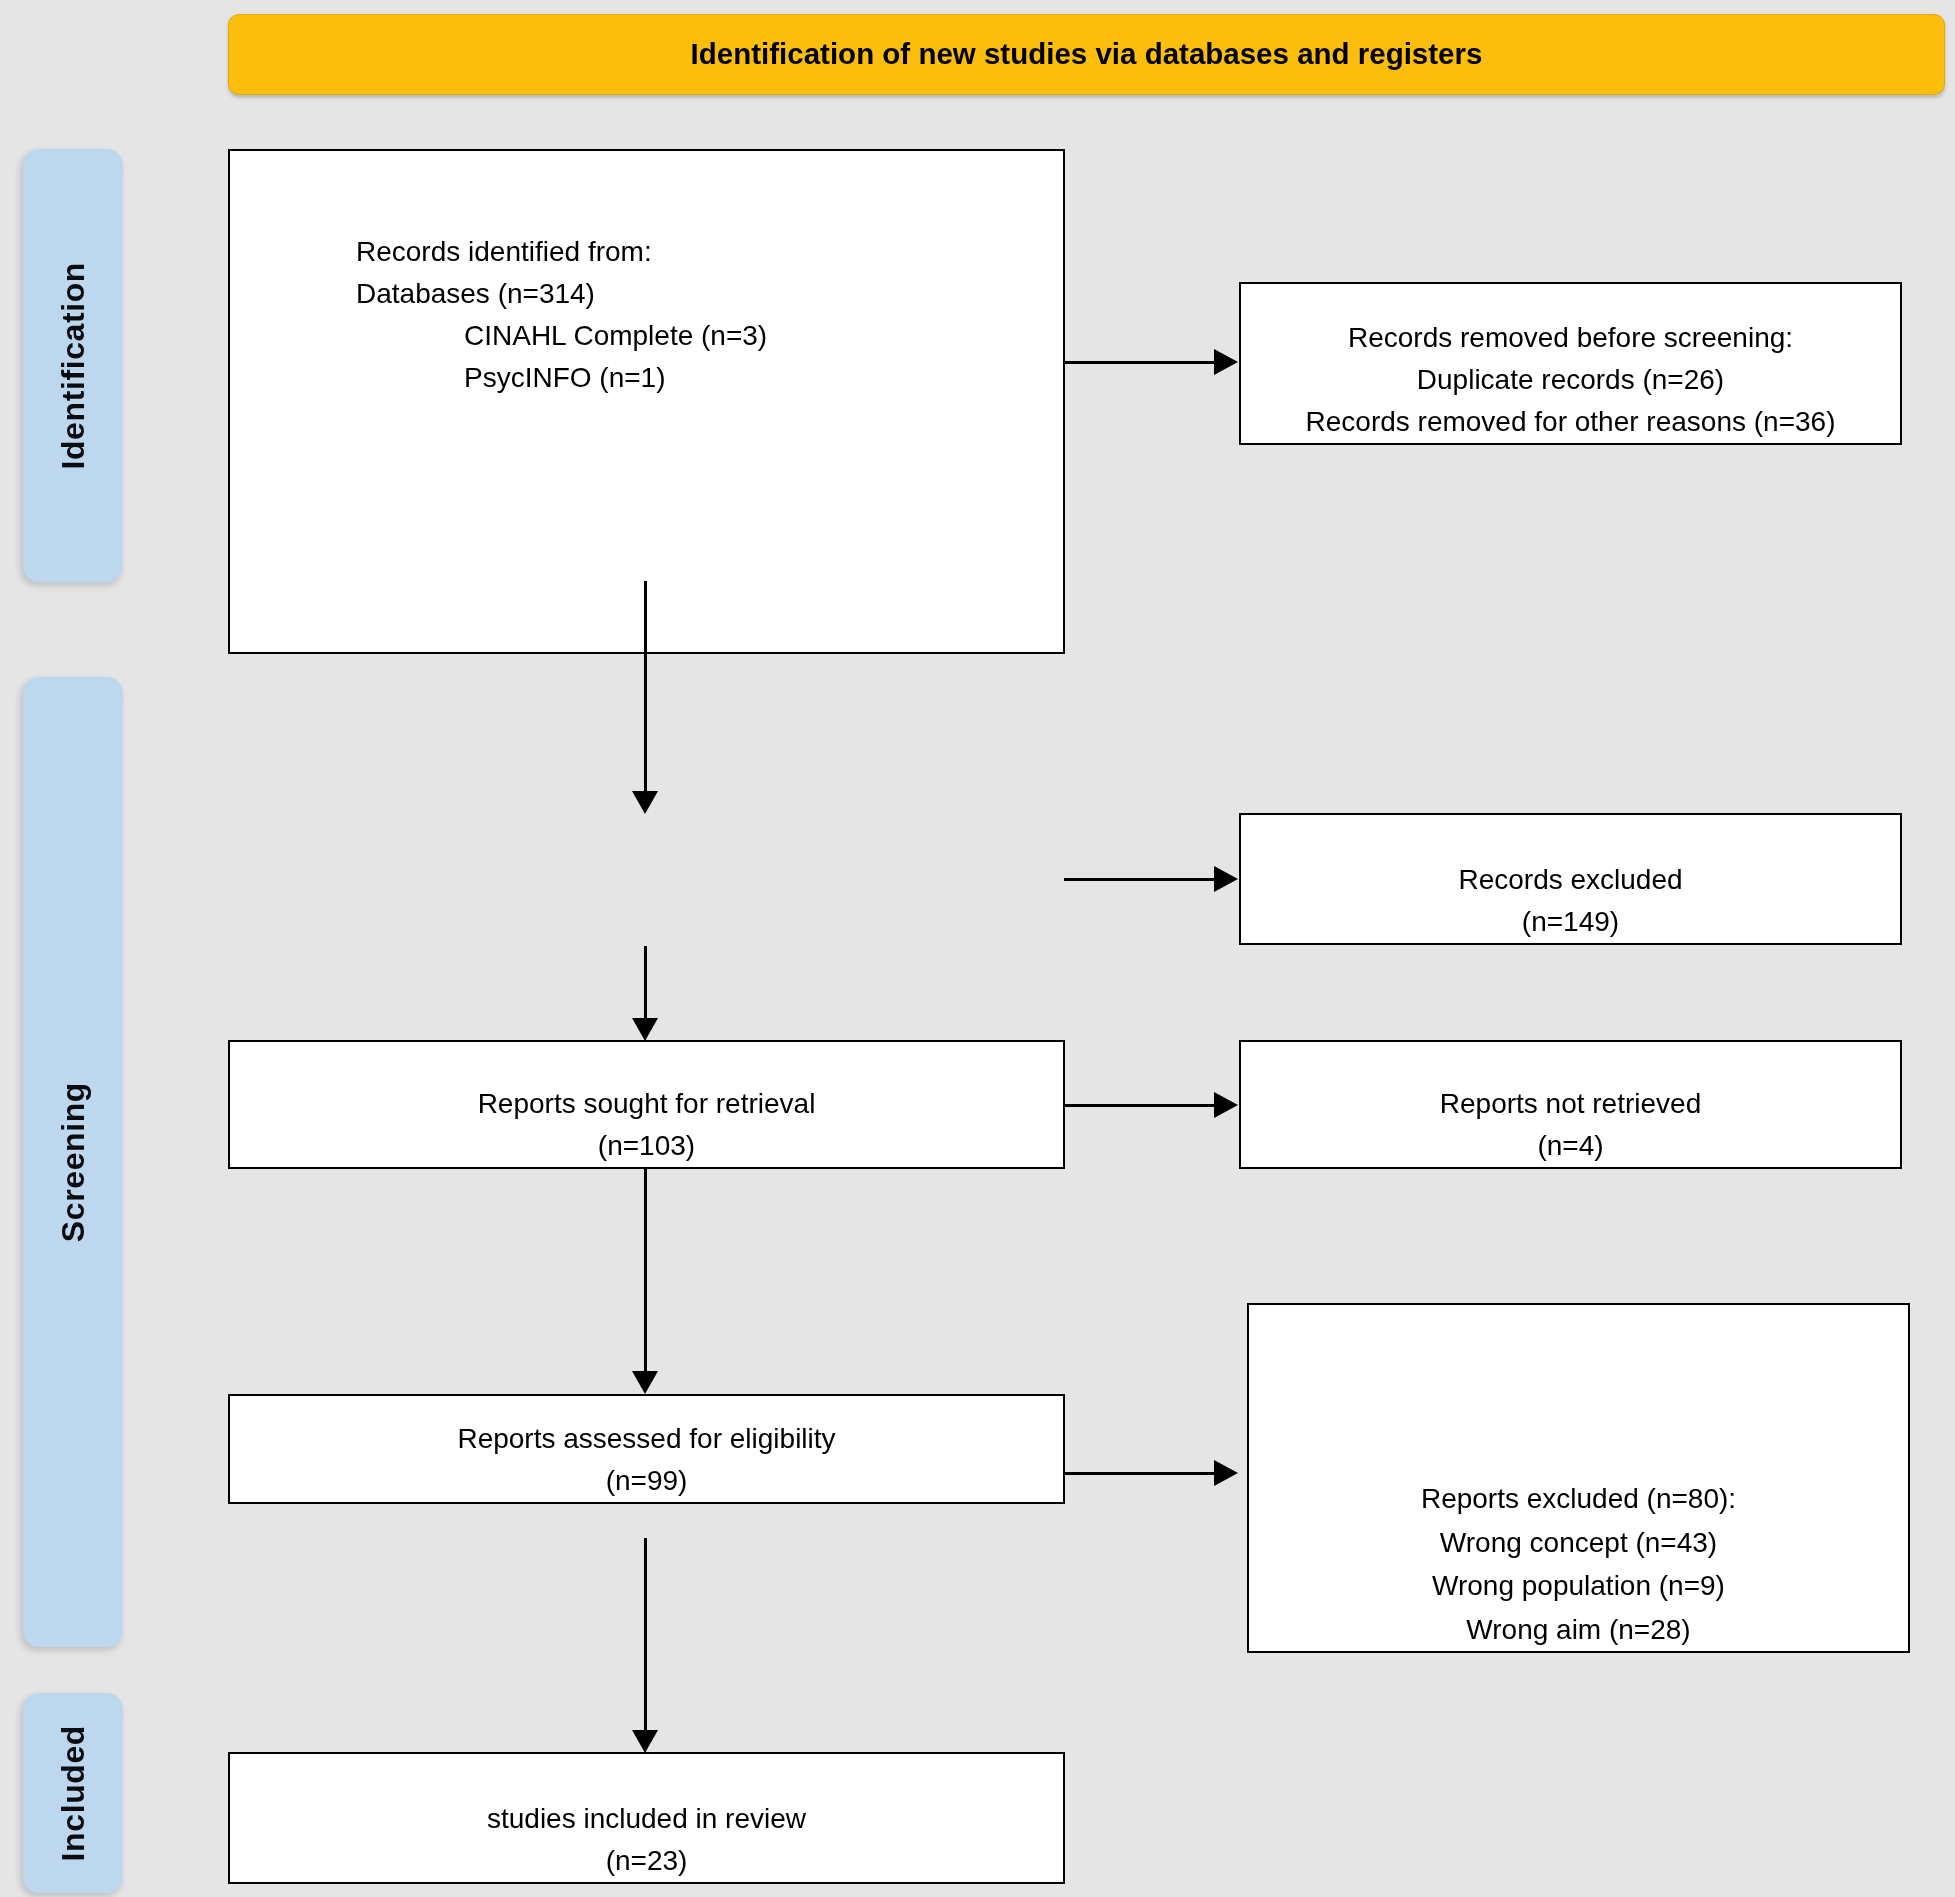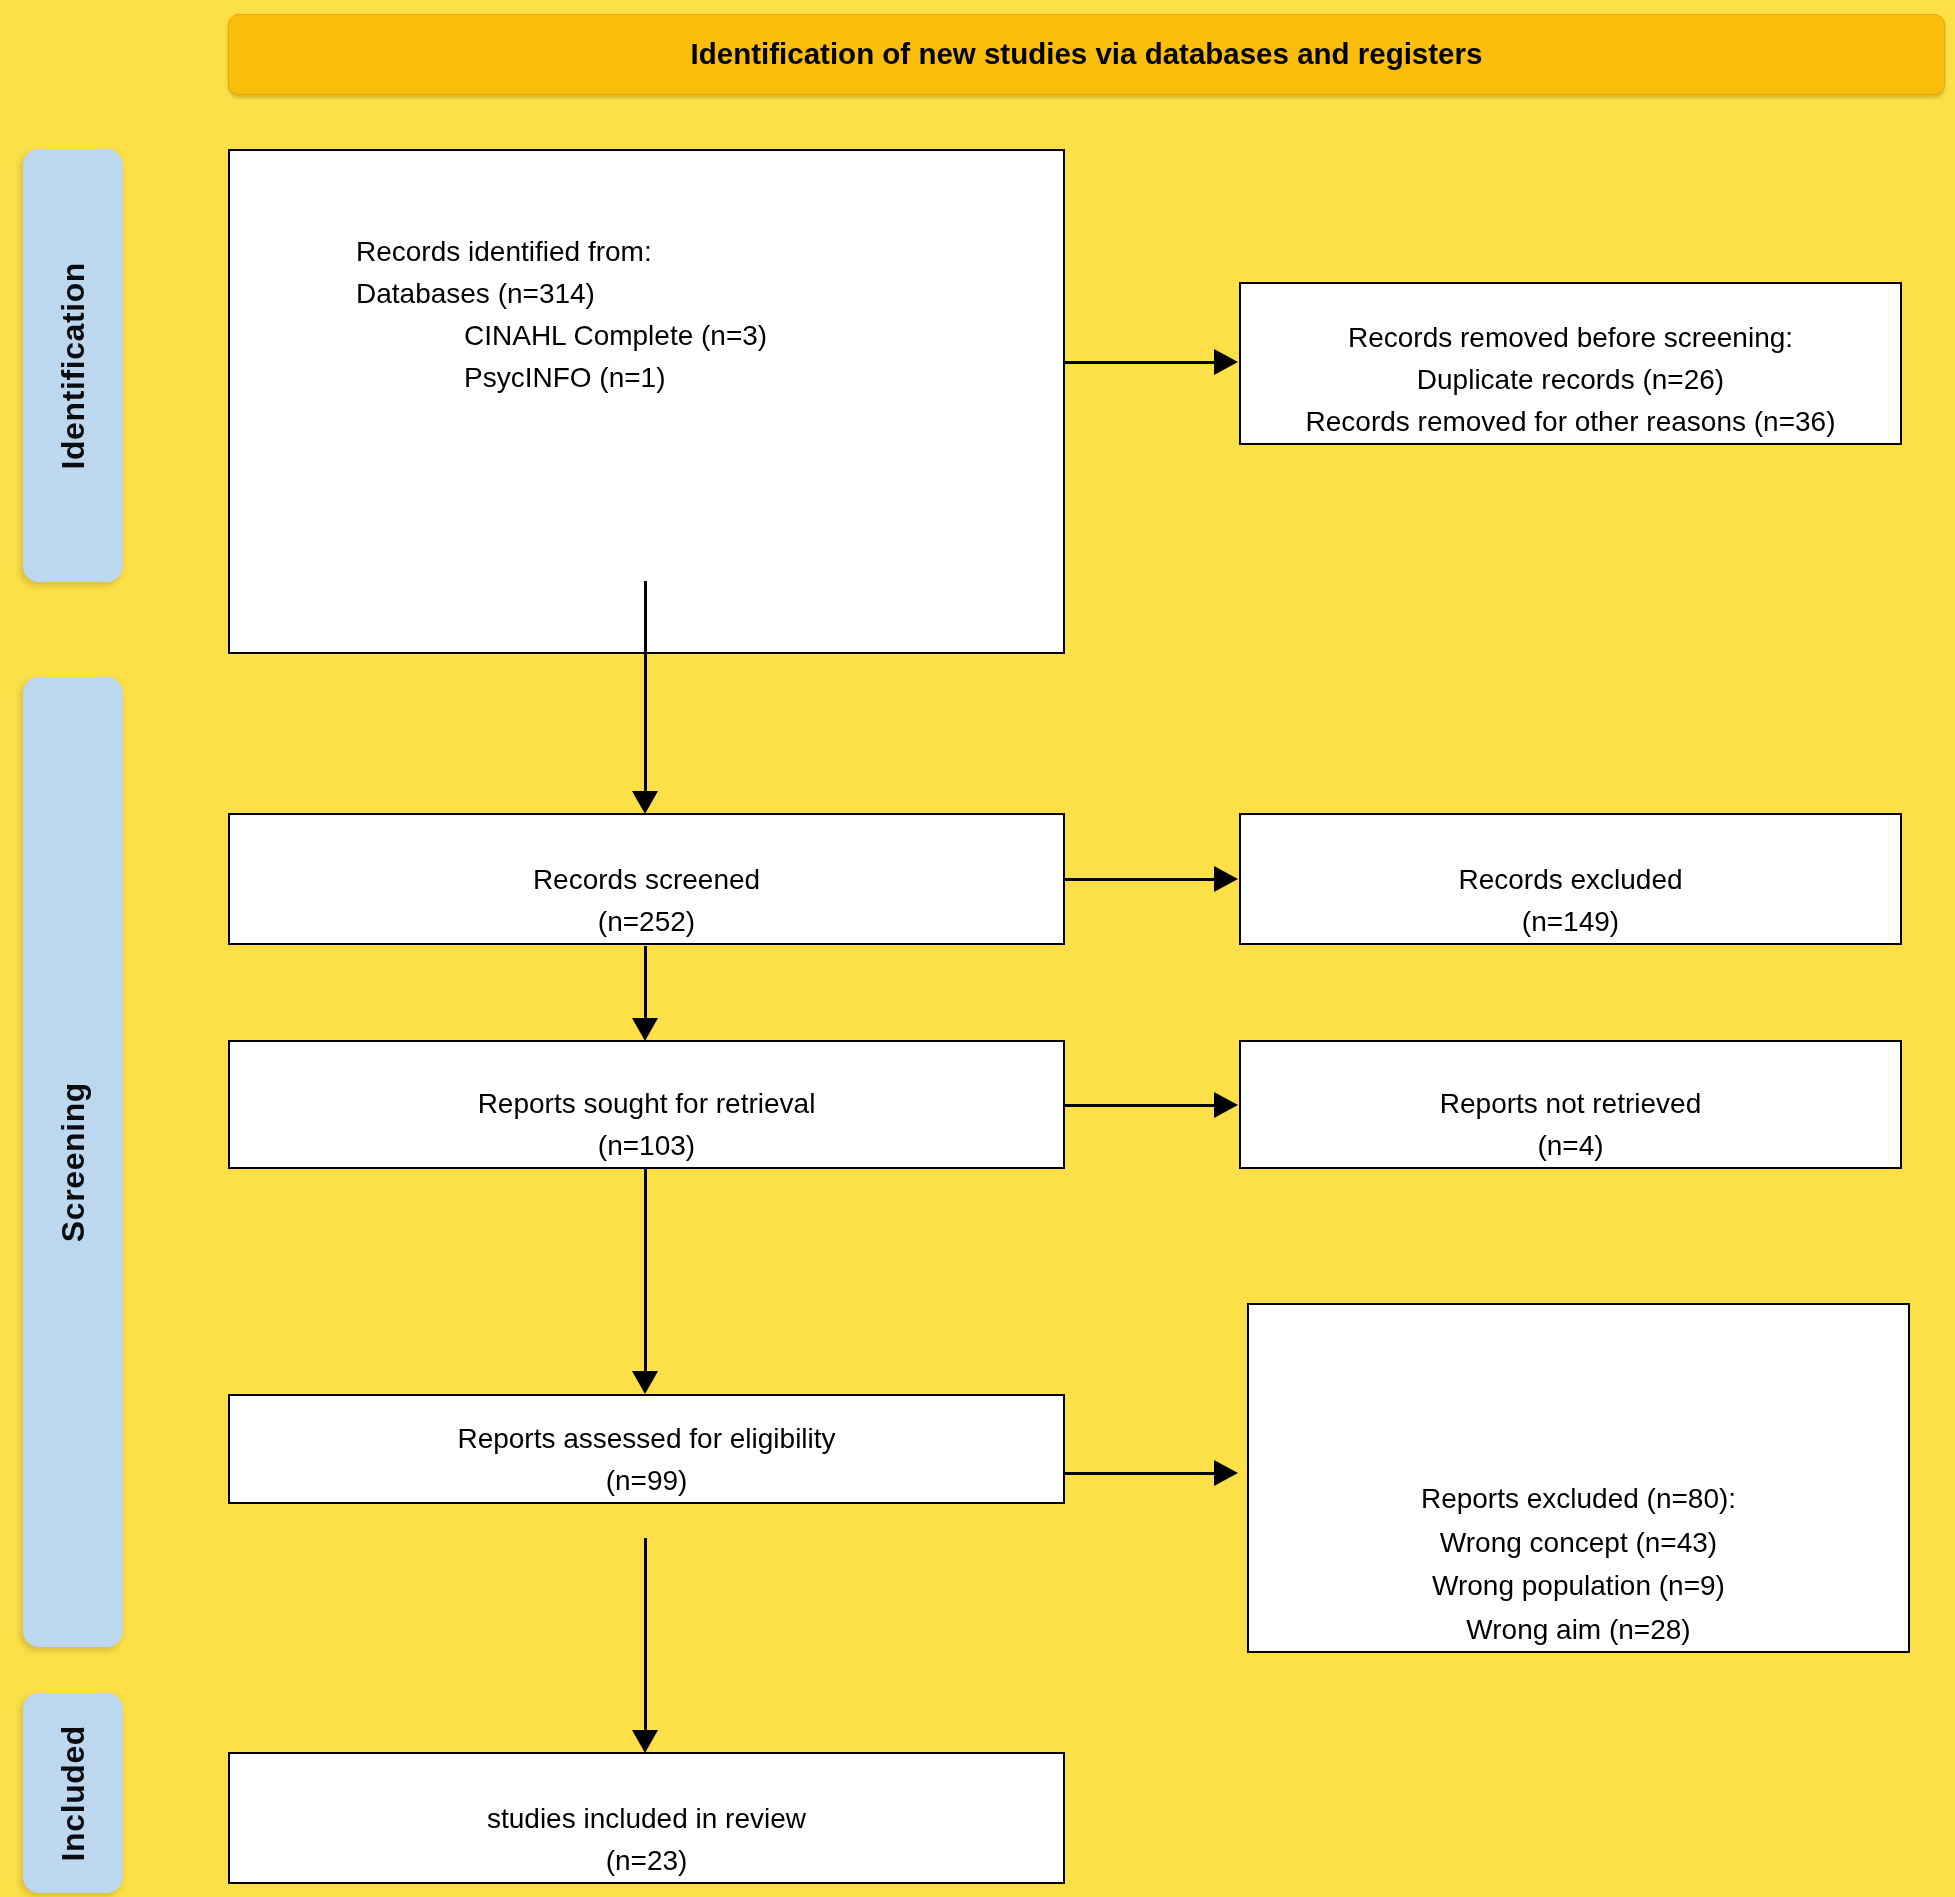"Identification of new studies via" .canvas { background: #fde047 -> #e5e5e5 }
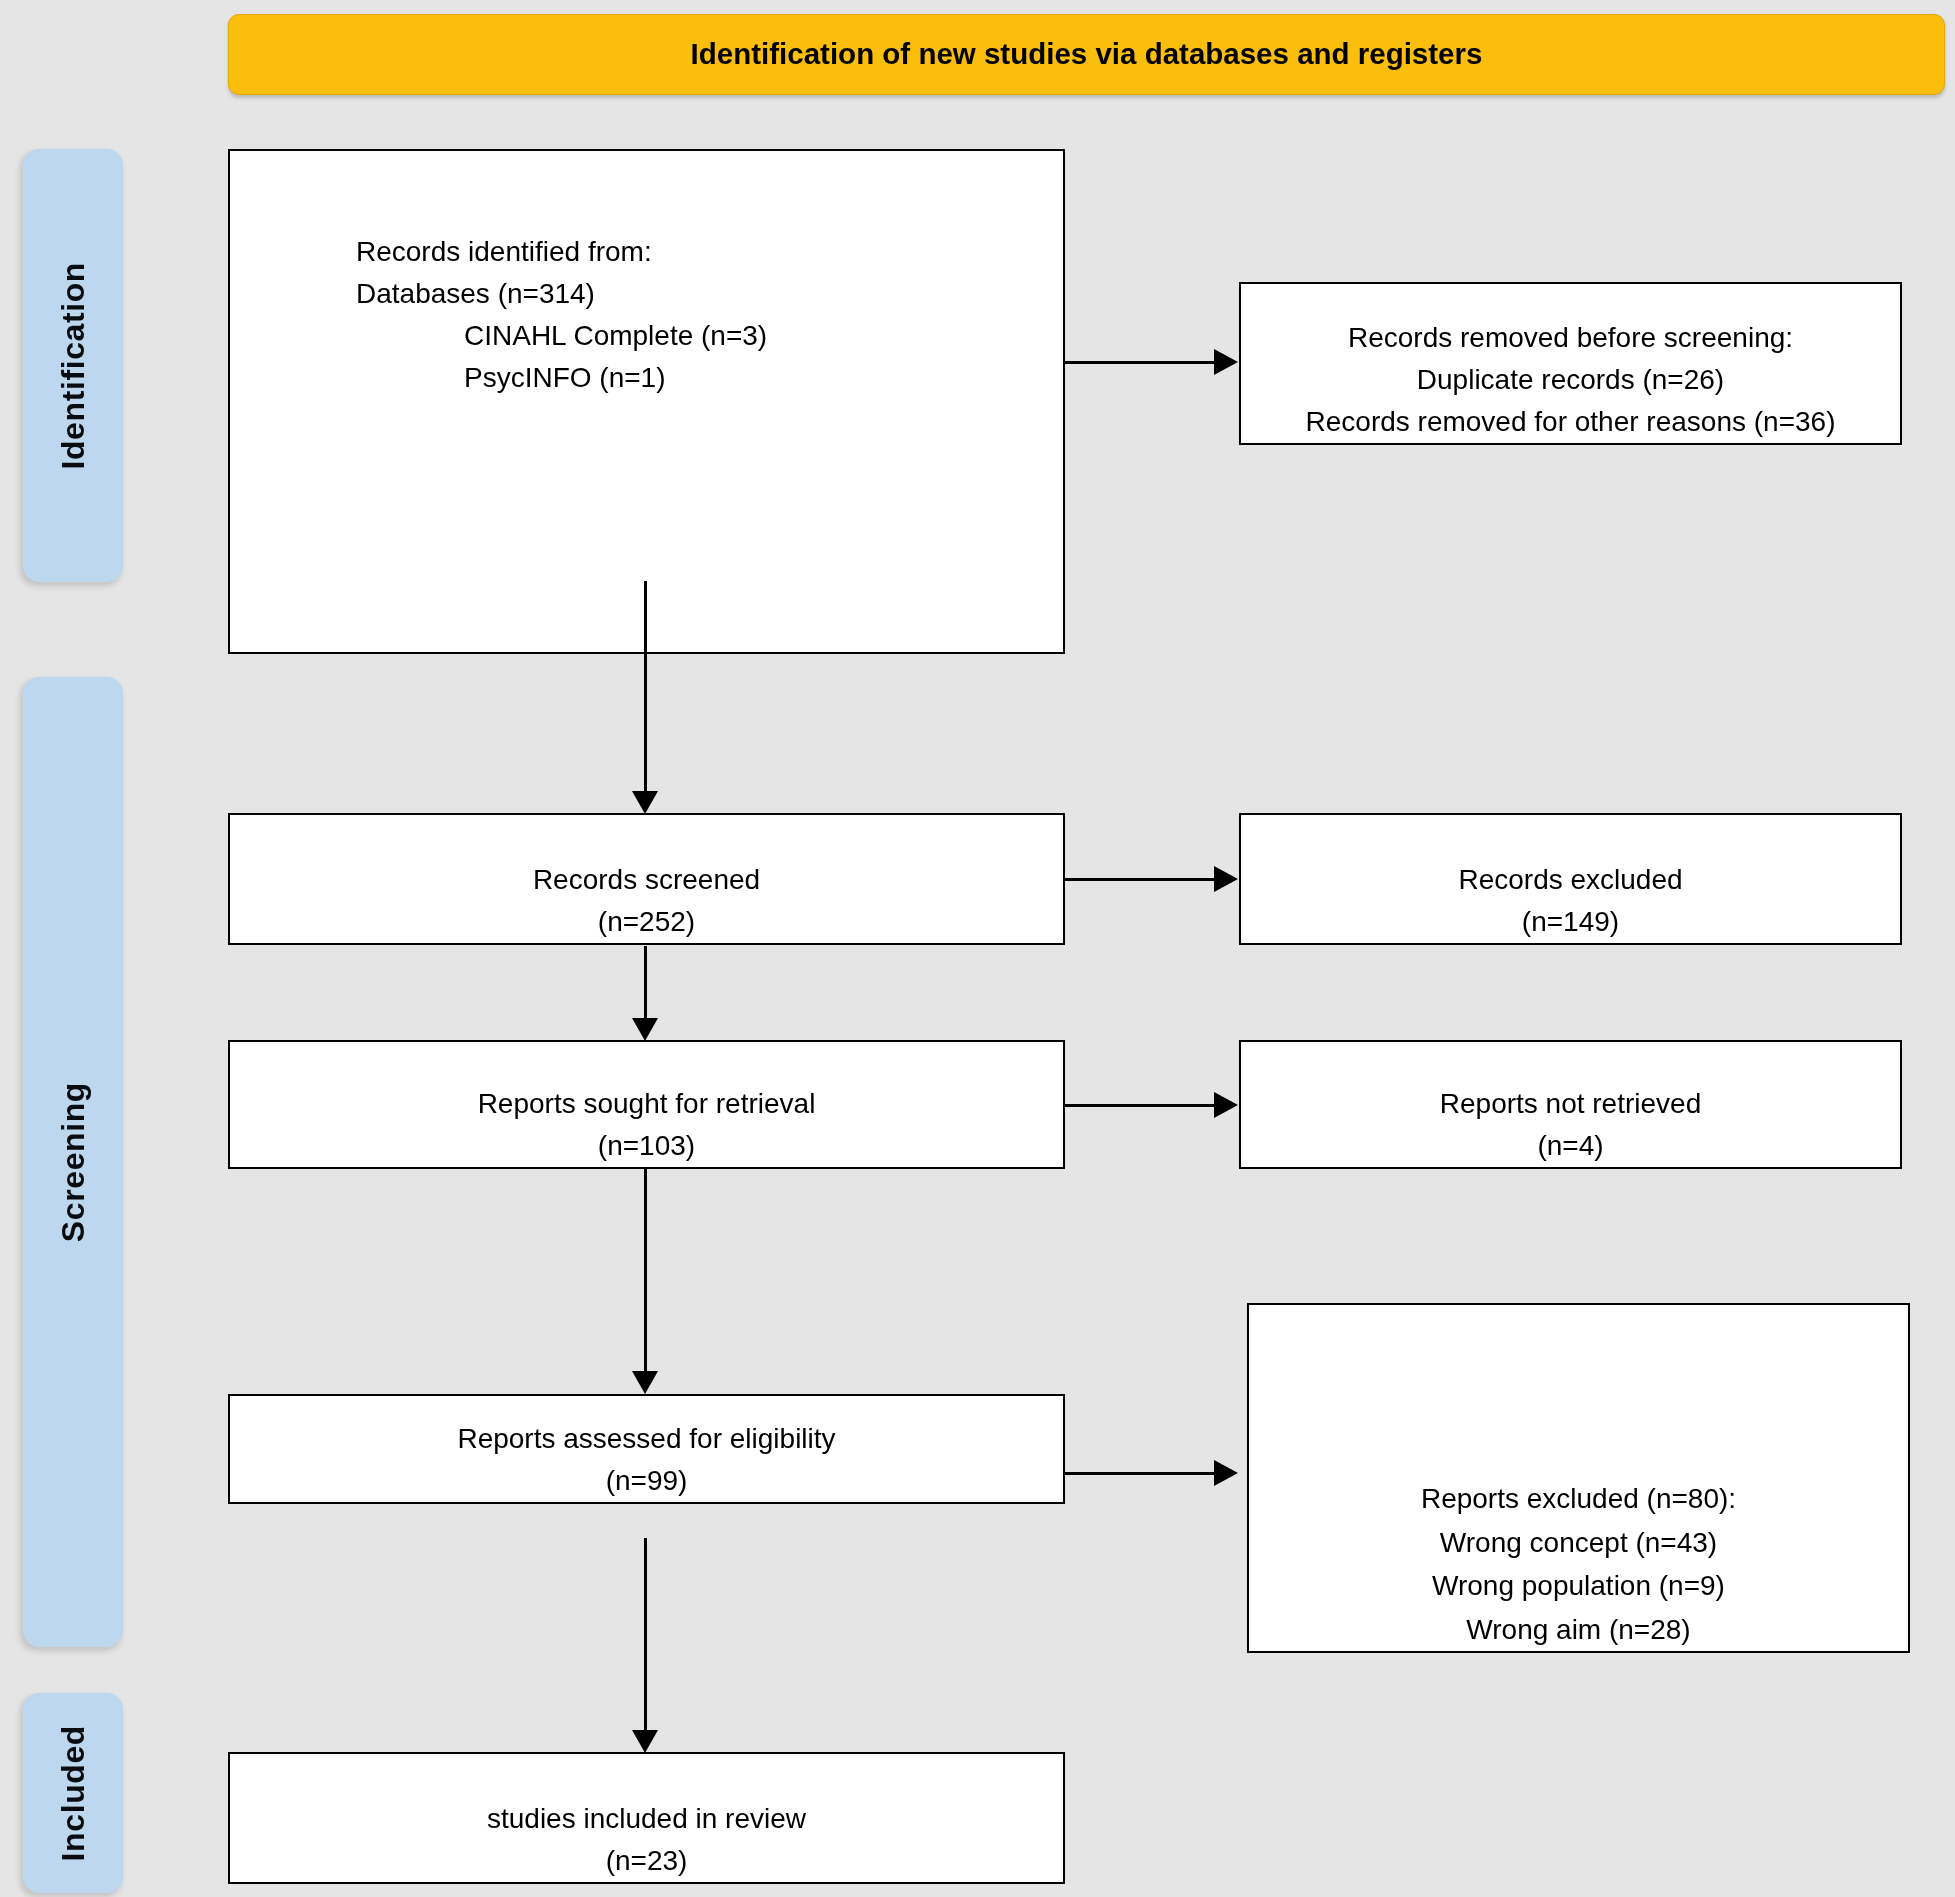"Records screened" div.box { html: <div> <span>Records screened</span> <span>(n=252)</span> </div> -> none }
